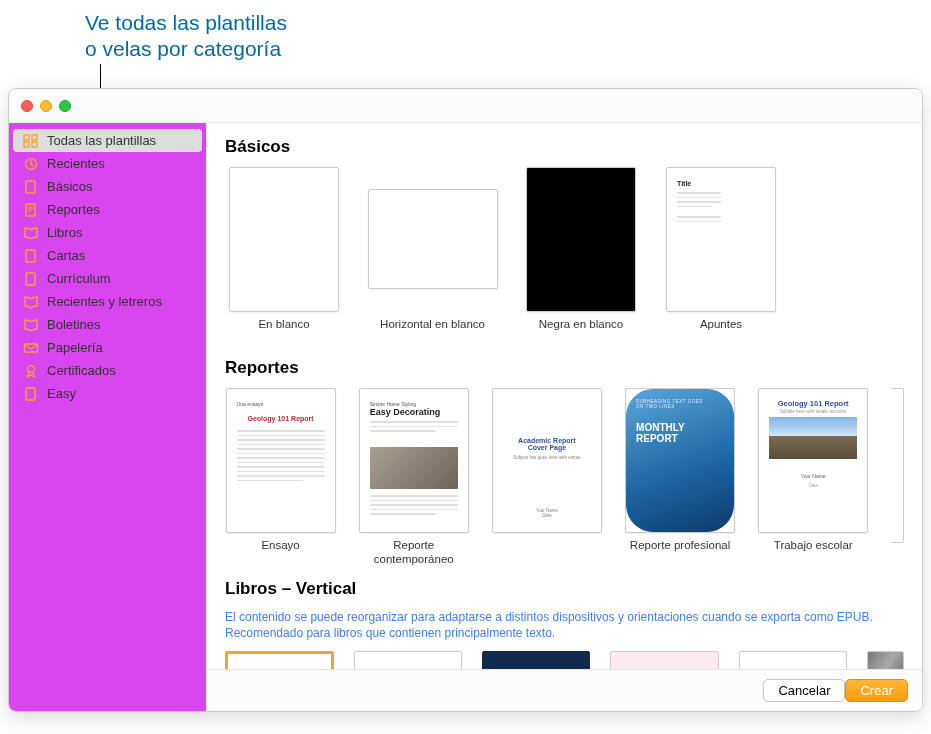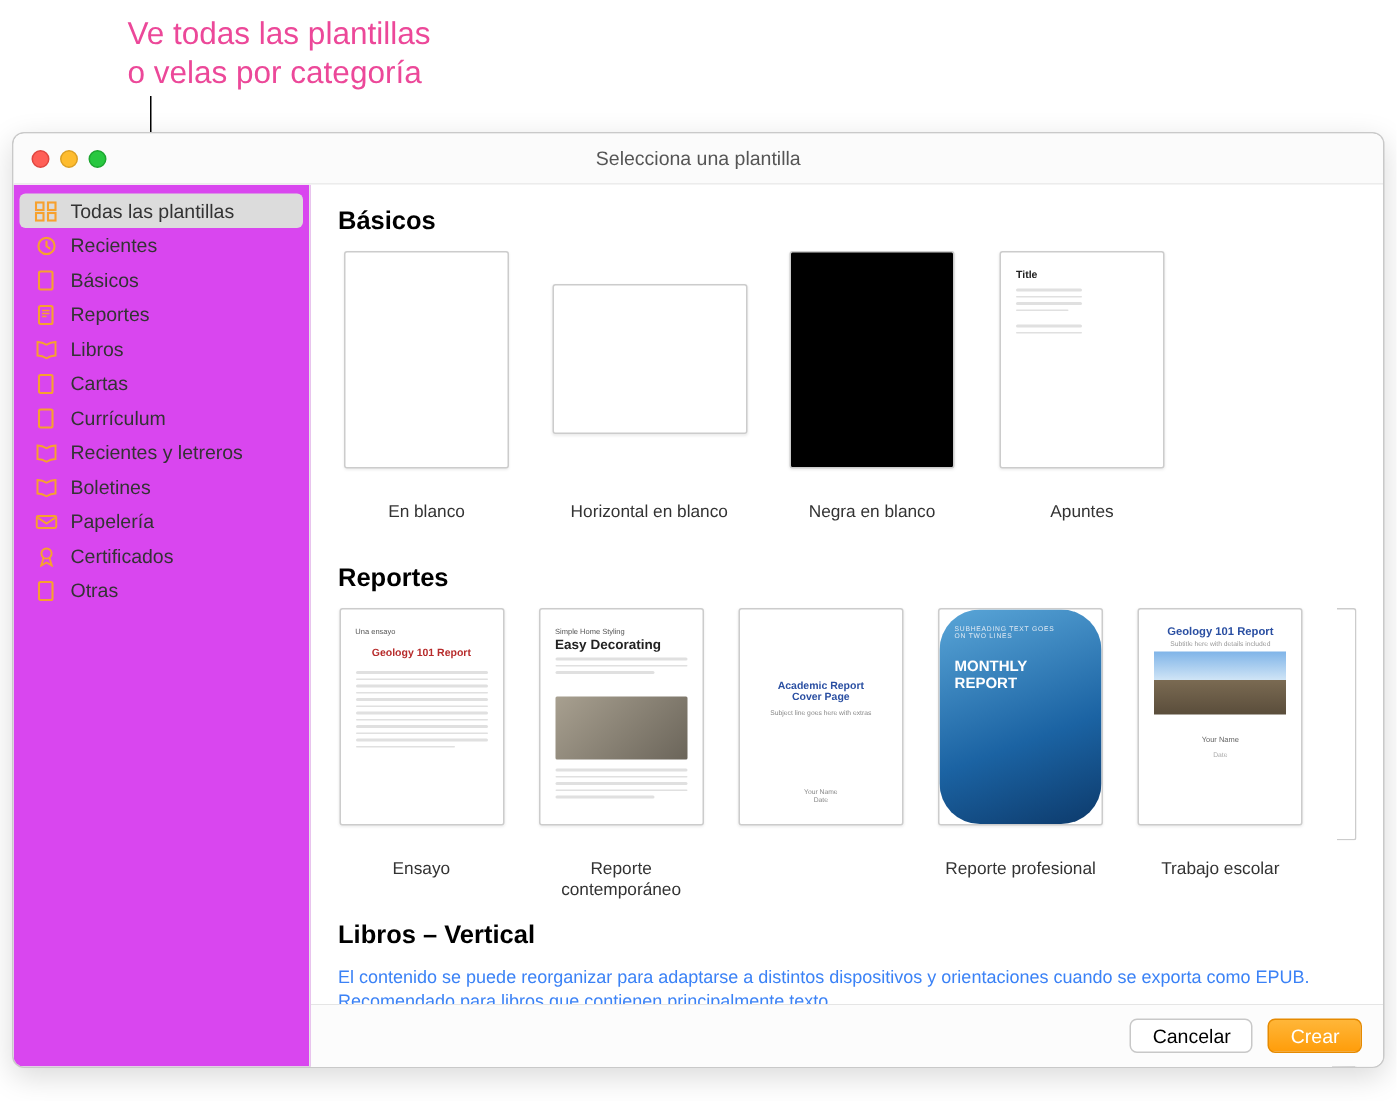"Ve todas las plantillas" .callout { color: #ec4899 -> #0369a1 }
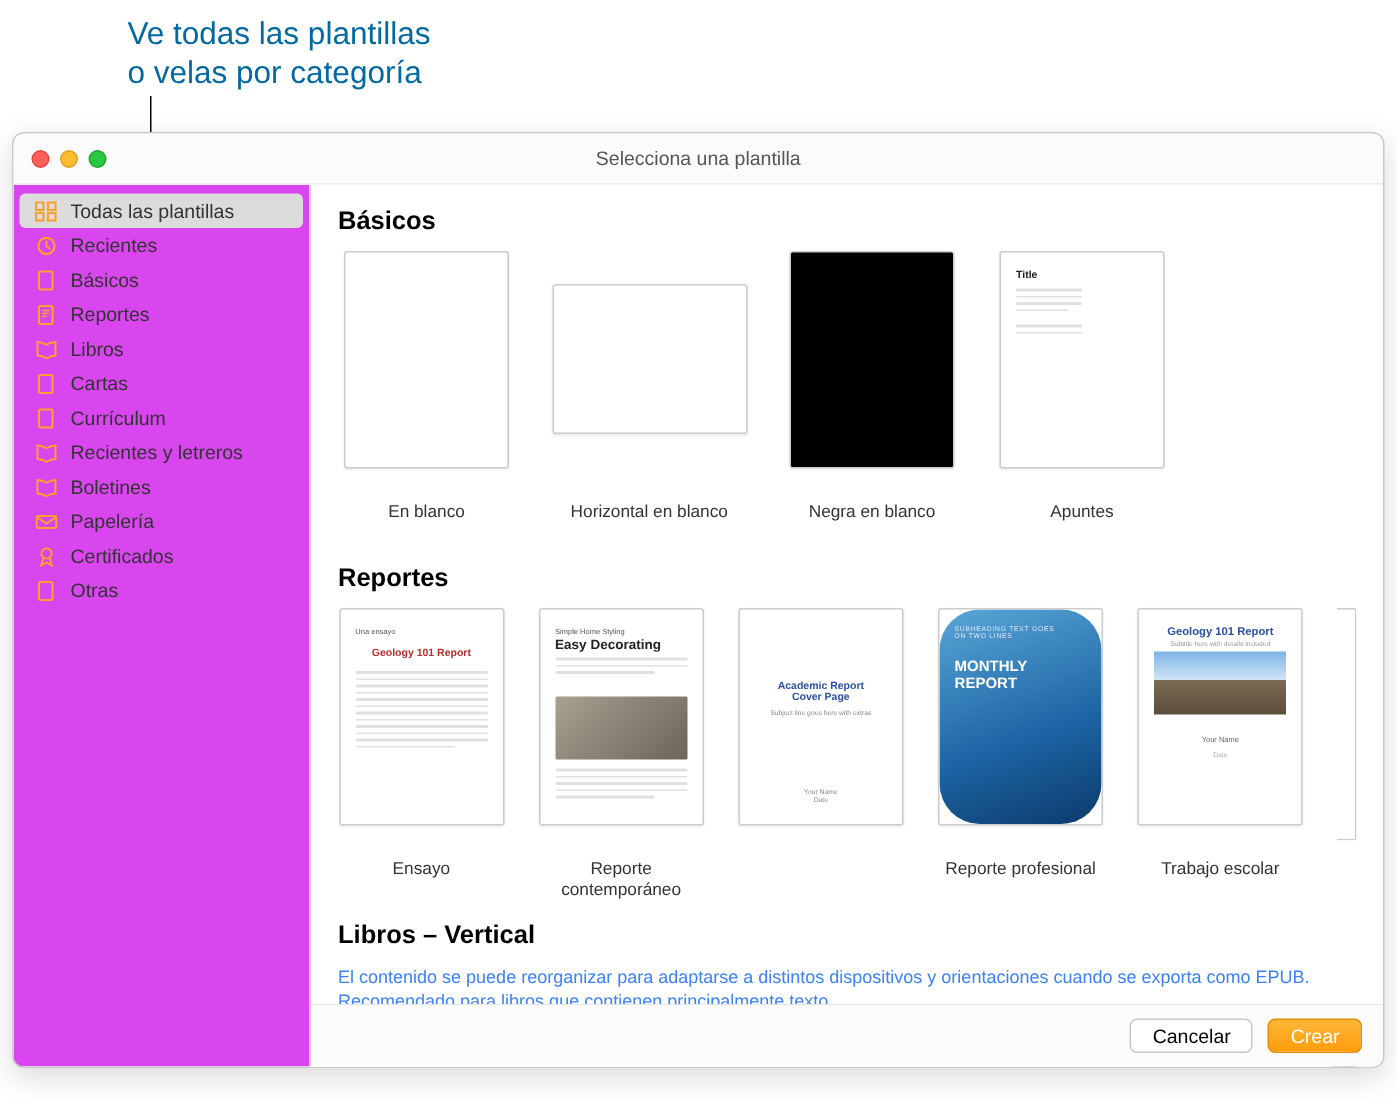"Selecciona una plantilla" div.titlebar-title { html: <div>Selecciona una plantilla</div> -> none }
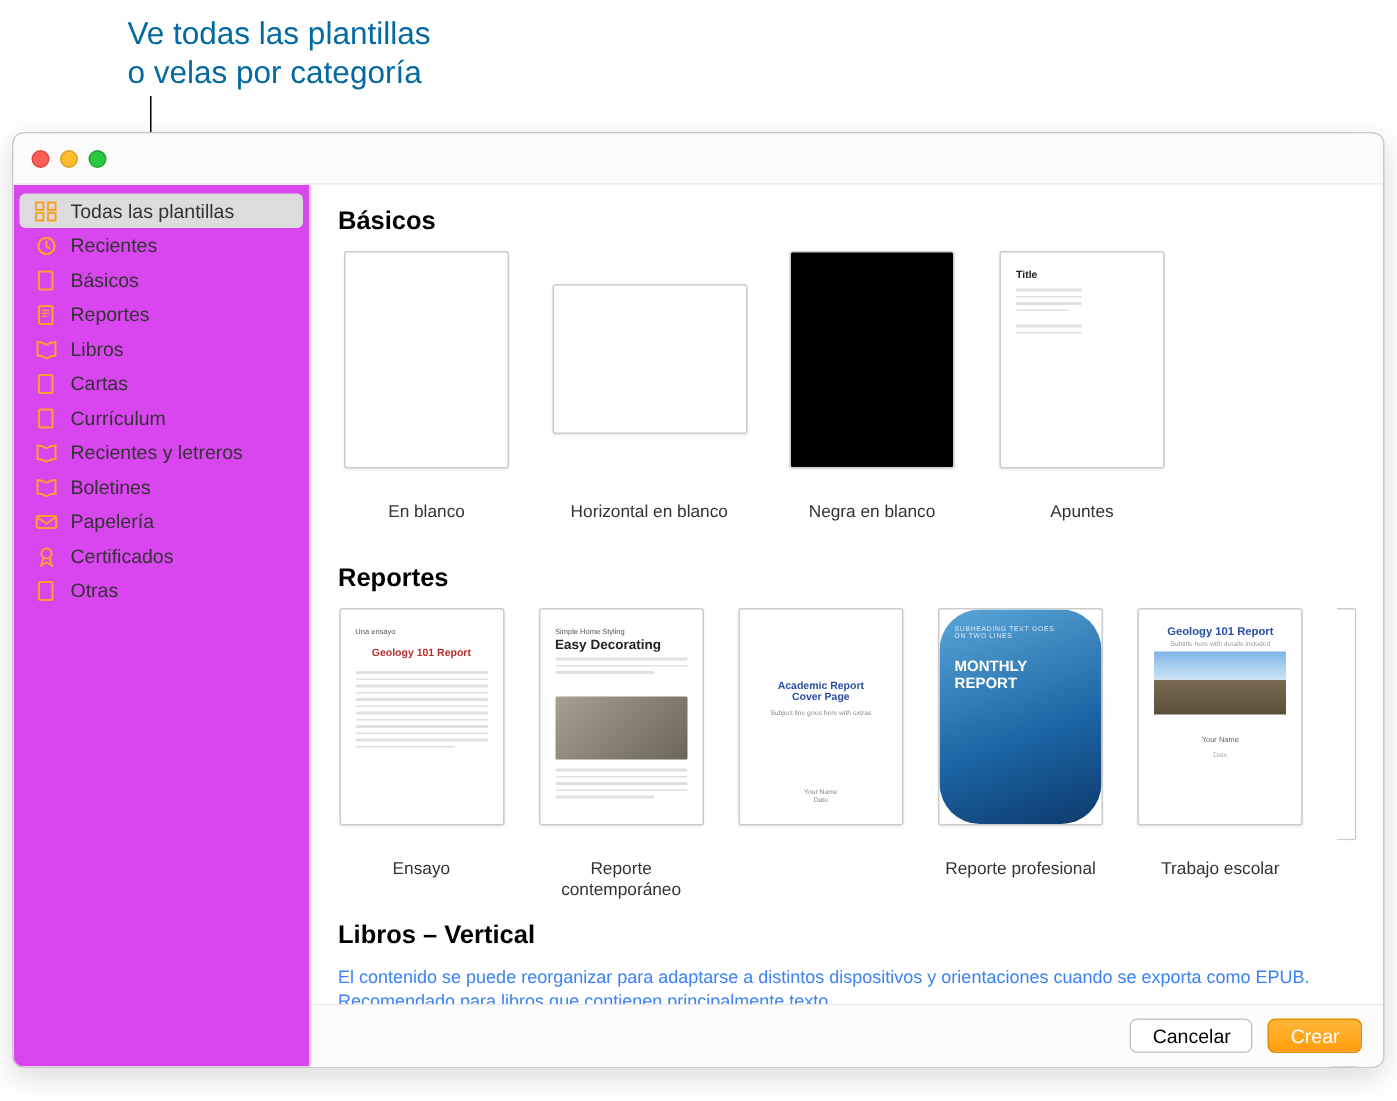"En blanco" .template { gap: 17px -> none }
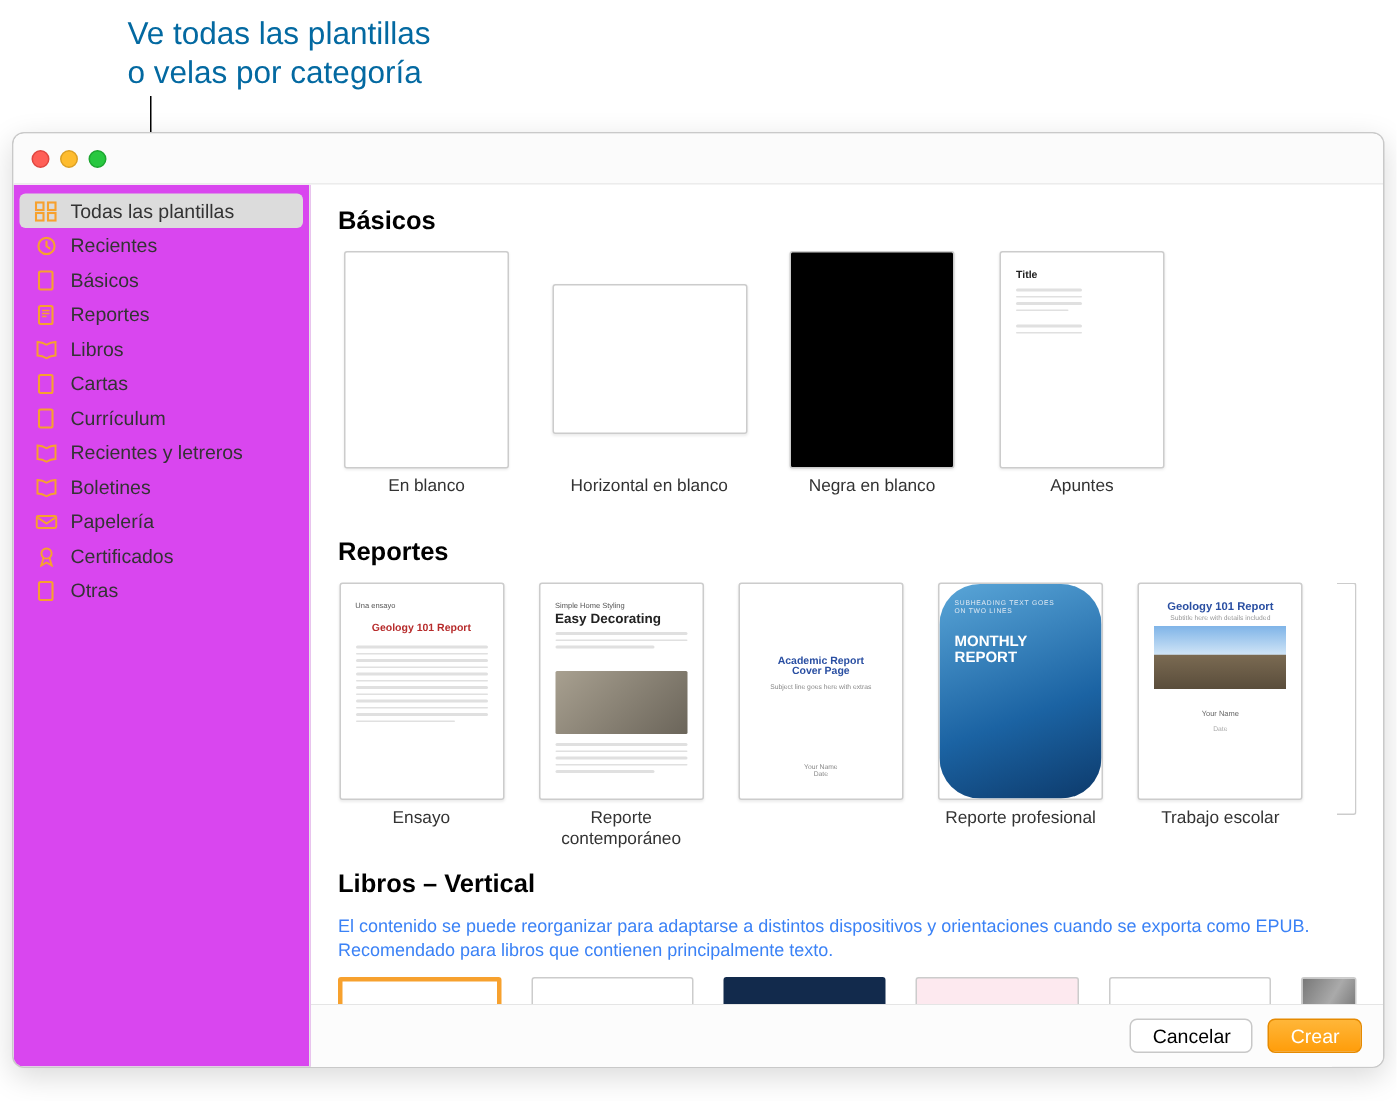"Otras" span { text: Otras -> Easy }
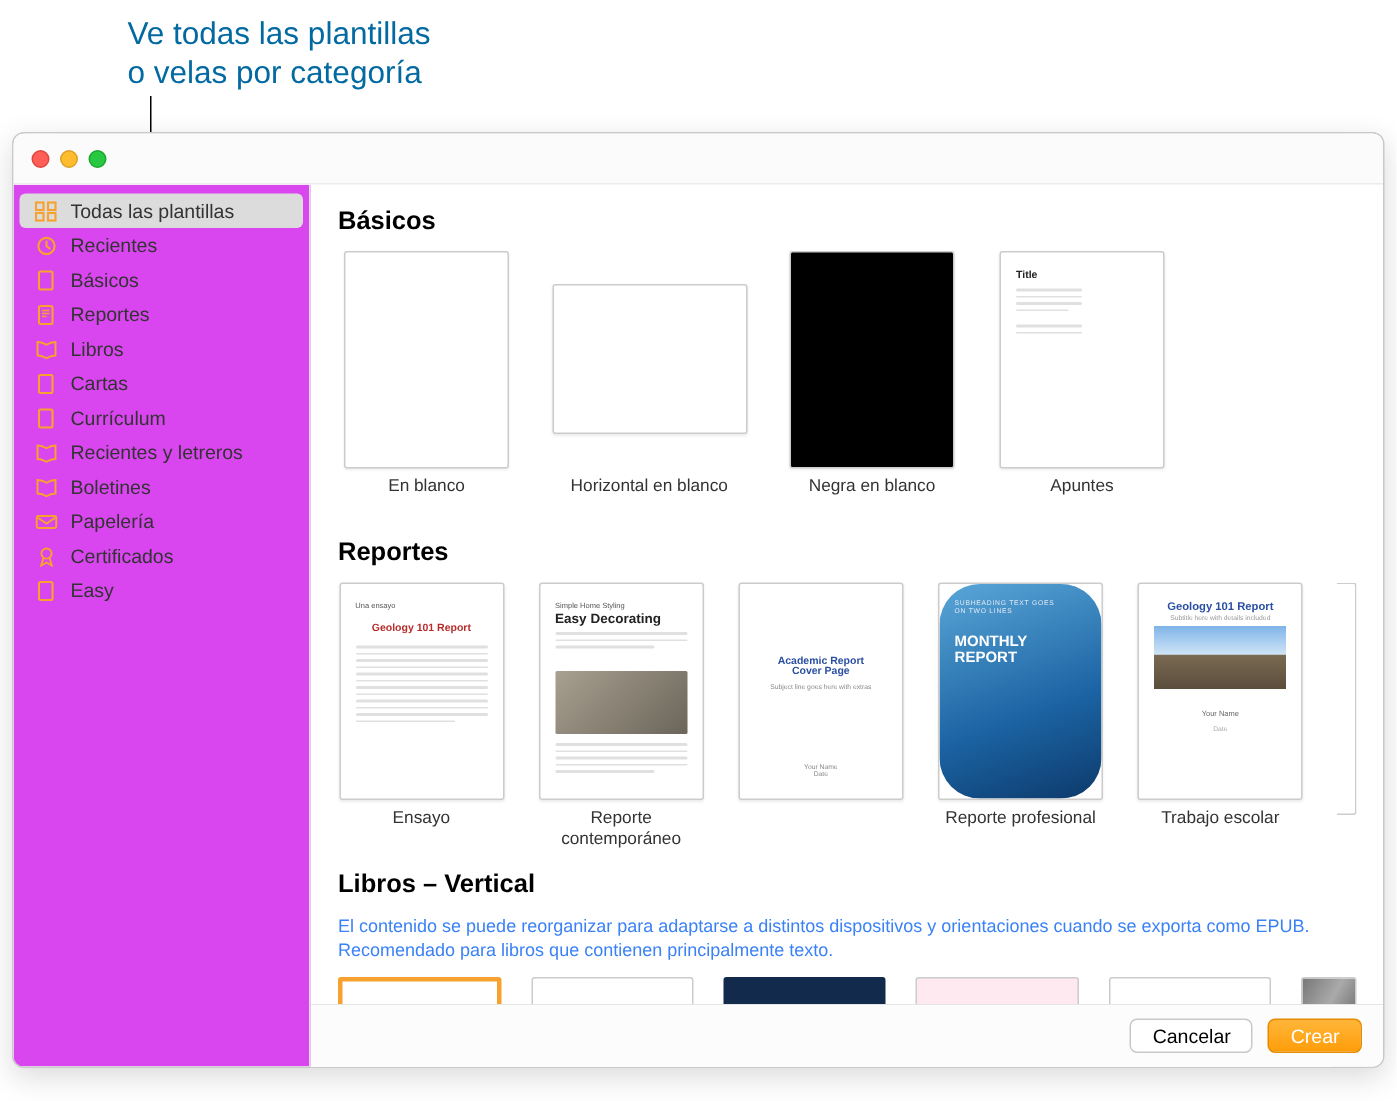"Cancelar" .footer { gap: 10px -> none }
